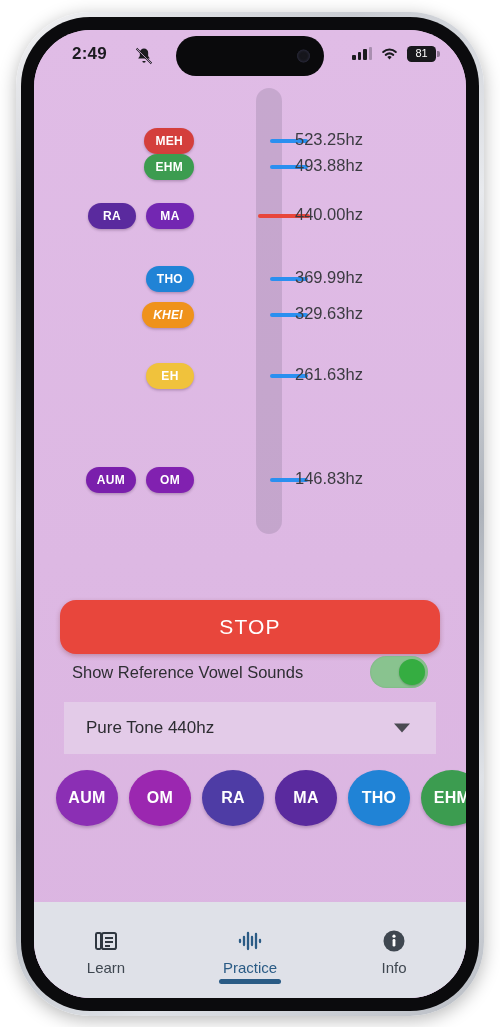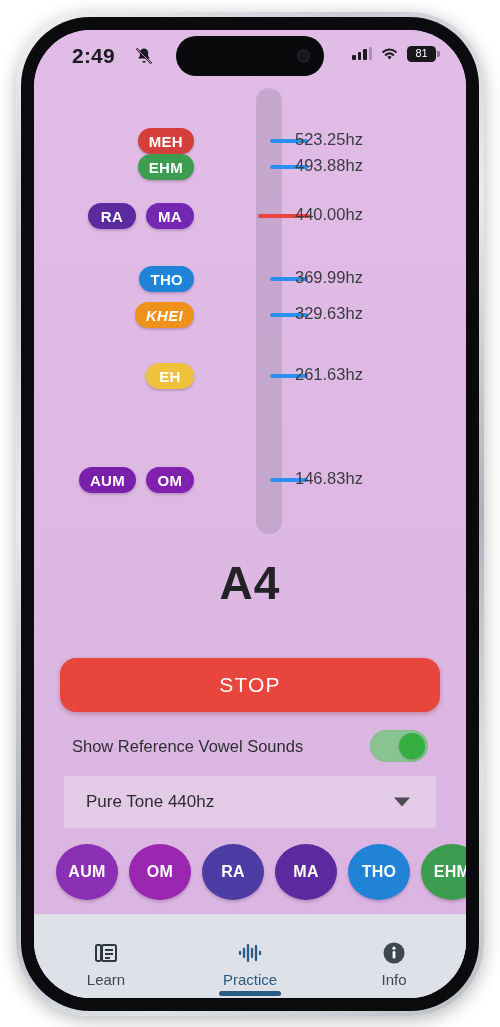"2:49" .sb-time { font-size: 21px -> 17px }
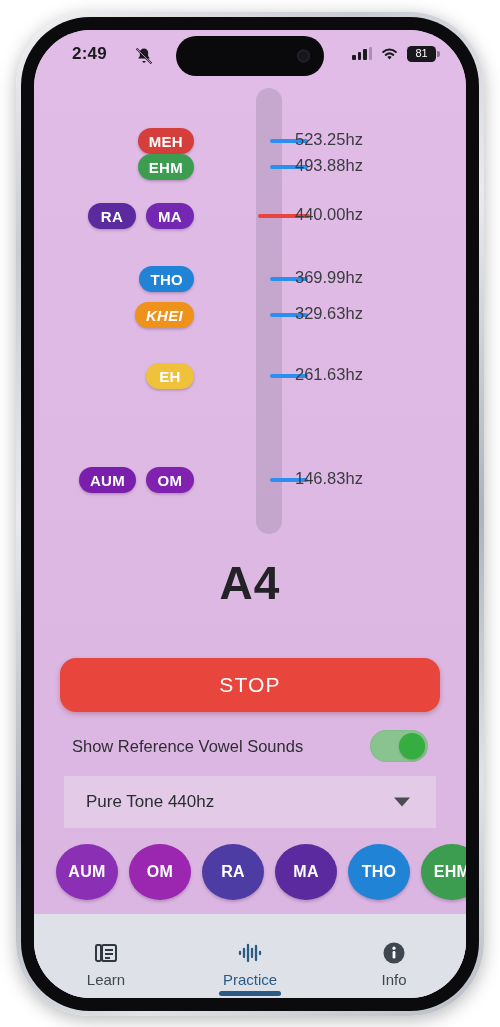"MEH" .pill { font-size: 15px -> 12px }
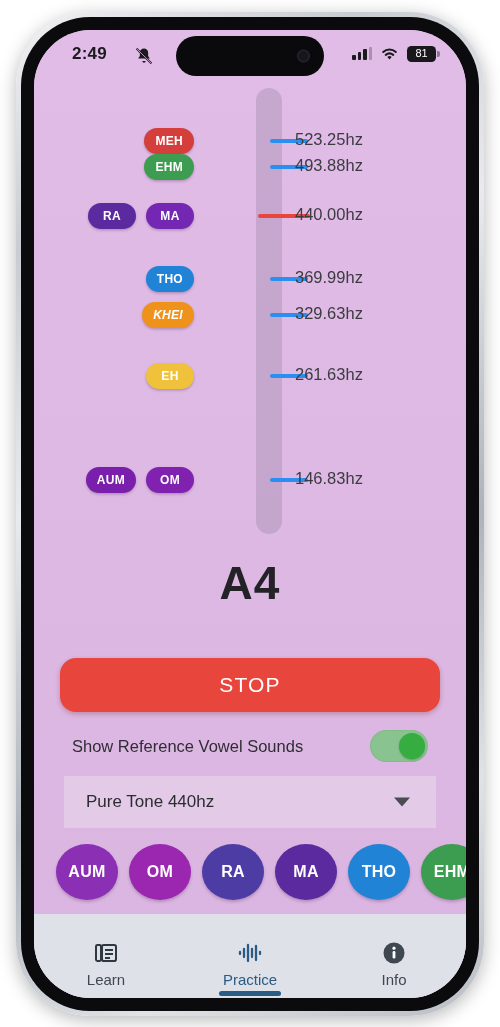"A4" div.note-name { html: <div>A4</div> -> none }
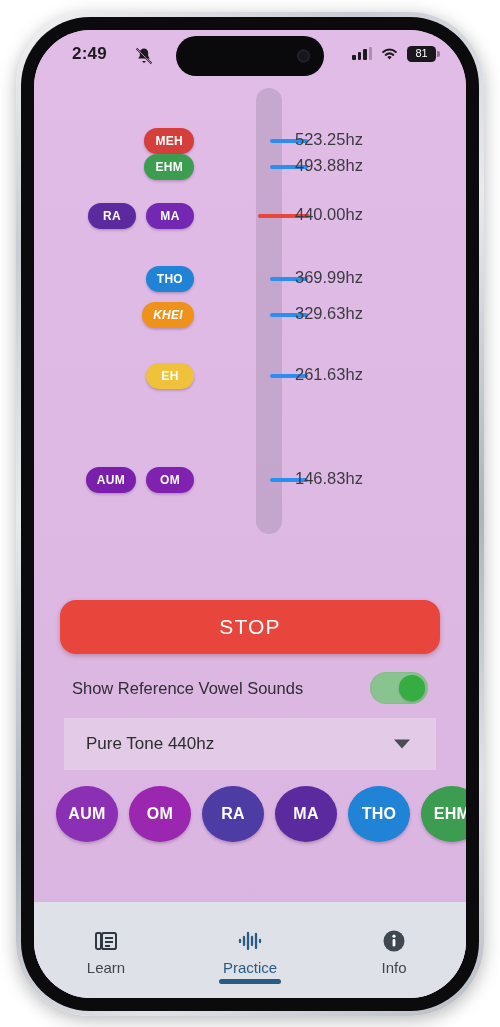"Show Reference Vowel Sounds" .toggle-row { padding: 18px 38px 0 38px -> 2px 38px 0 38px }
